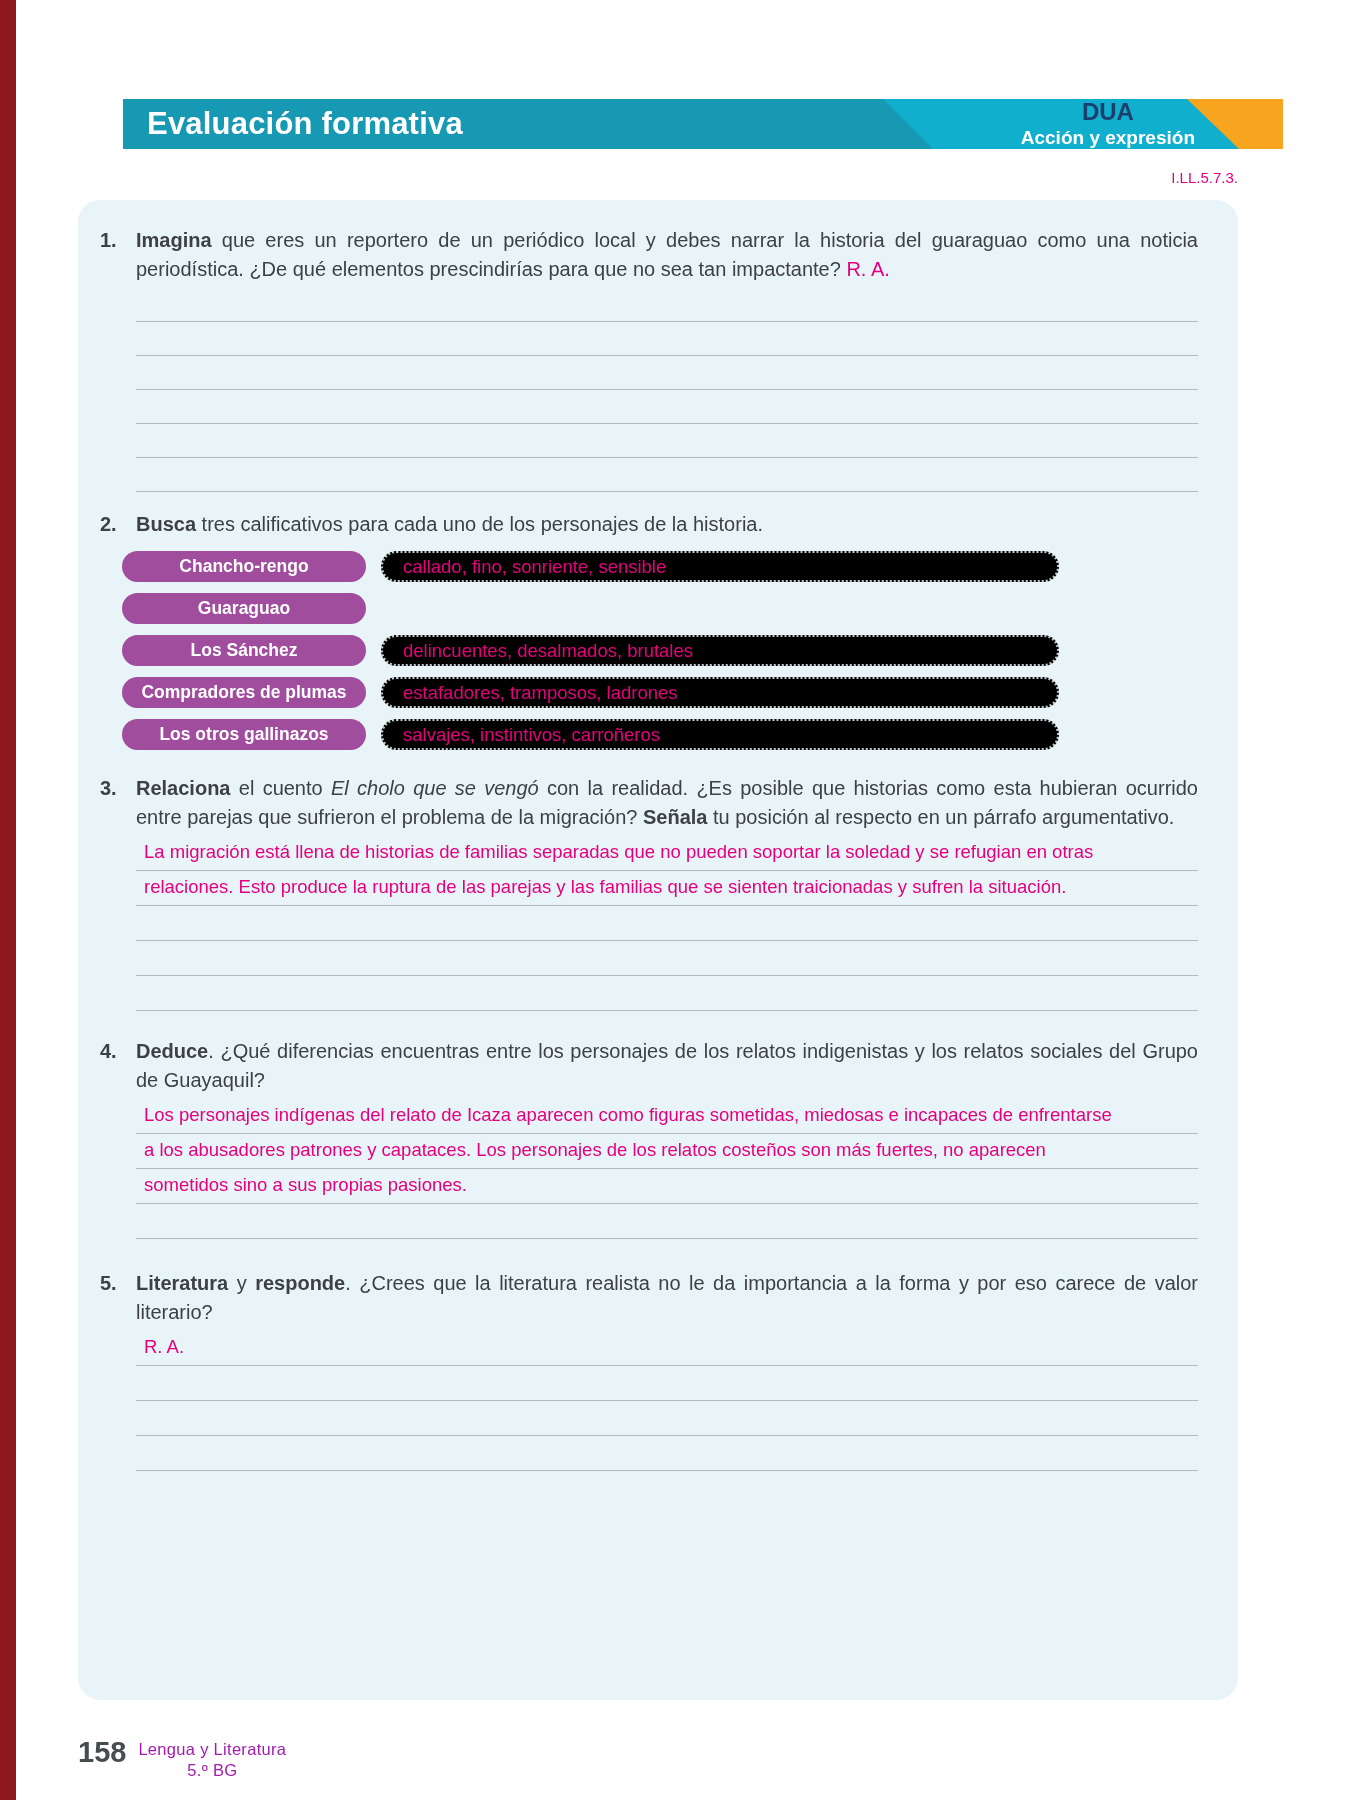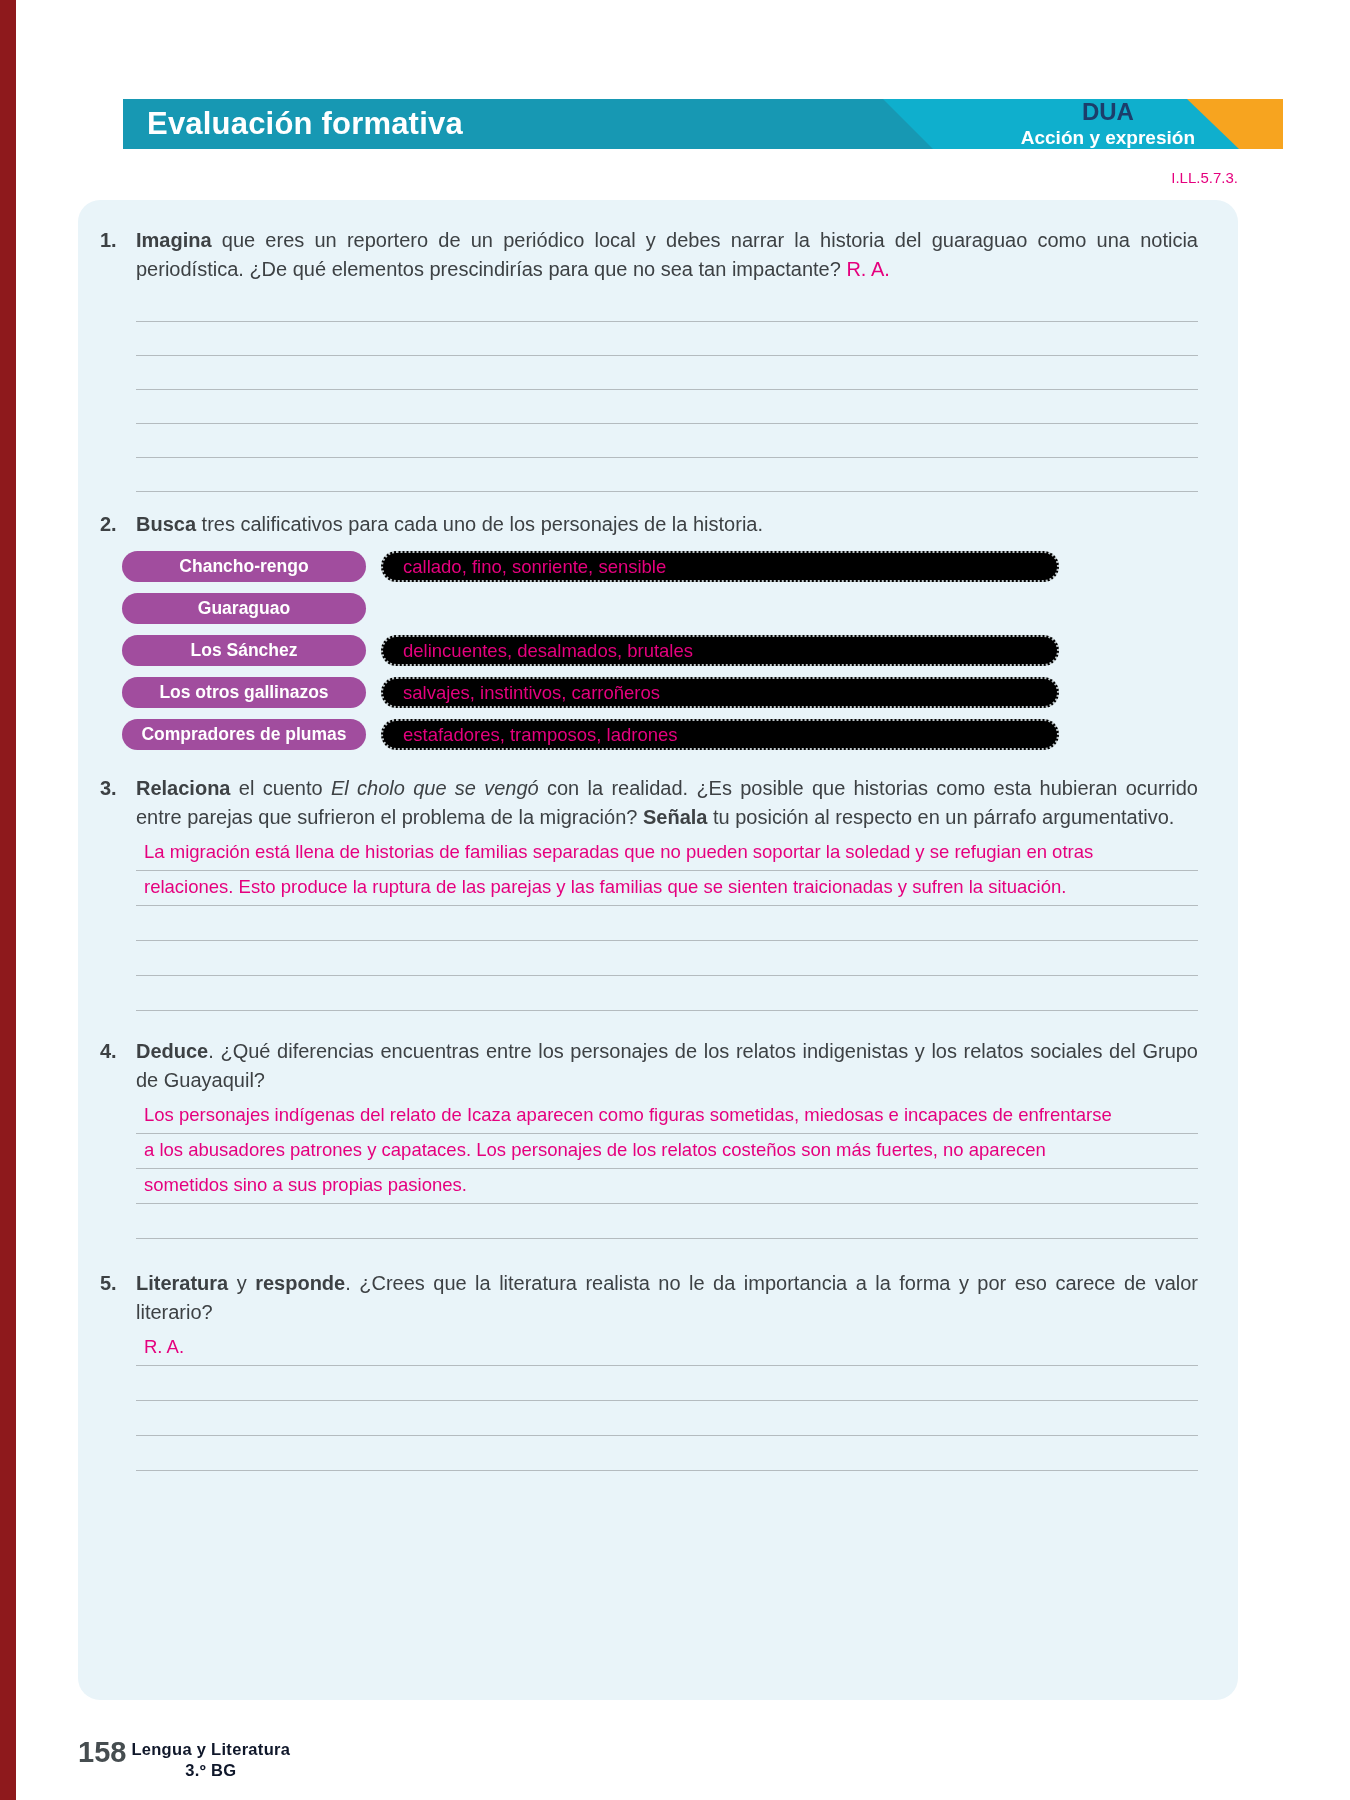"Los otros gallinazos" div.crow { order: before "Compradores de plumas" -> after "Compradores de plumas" }
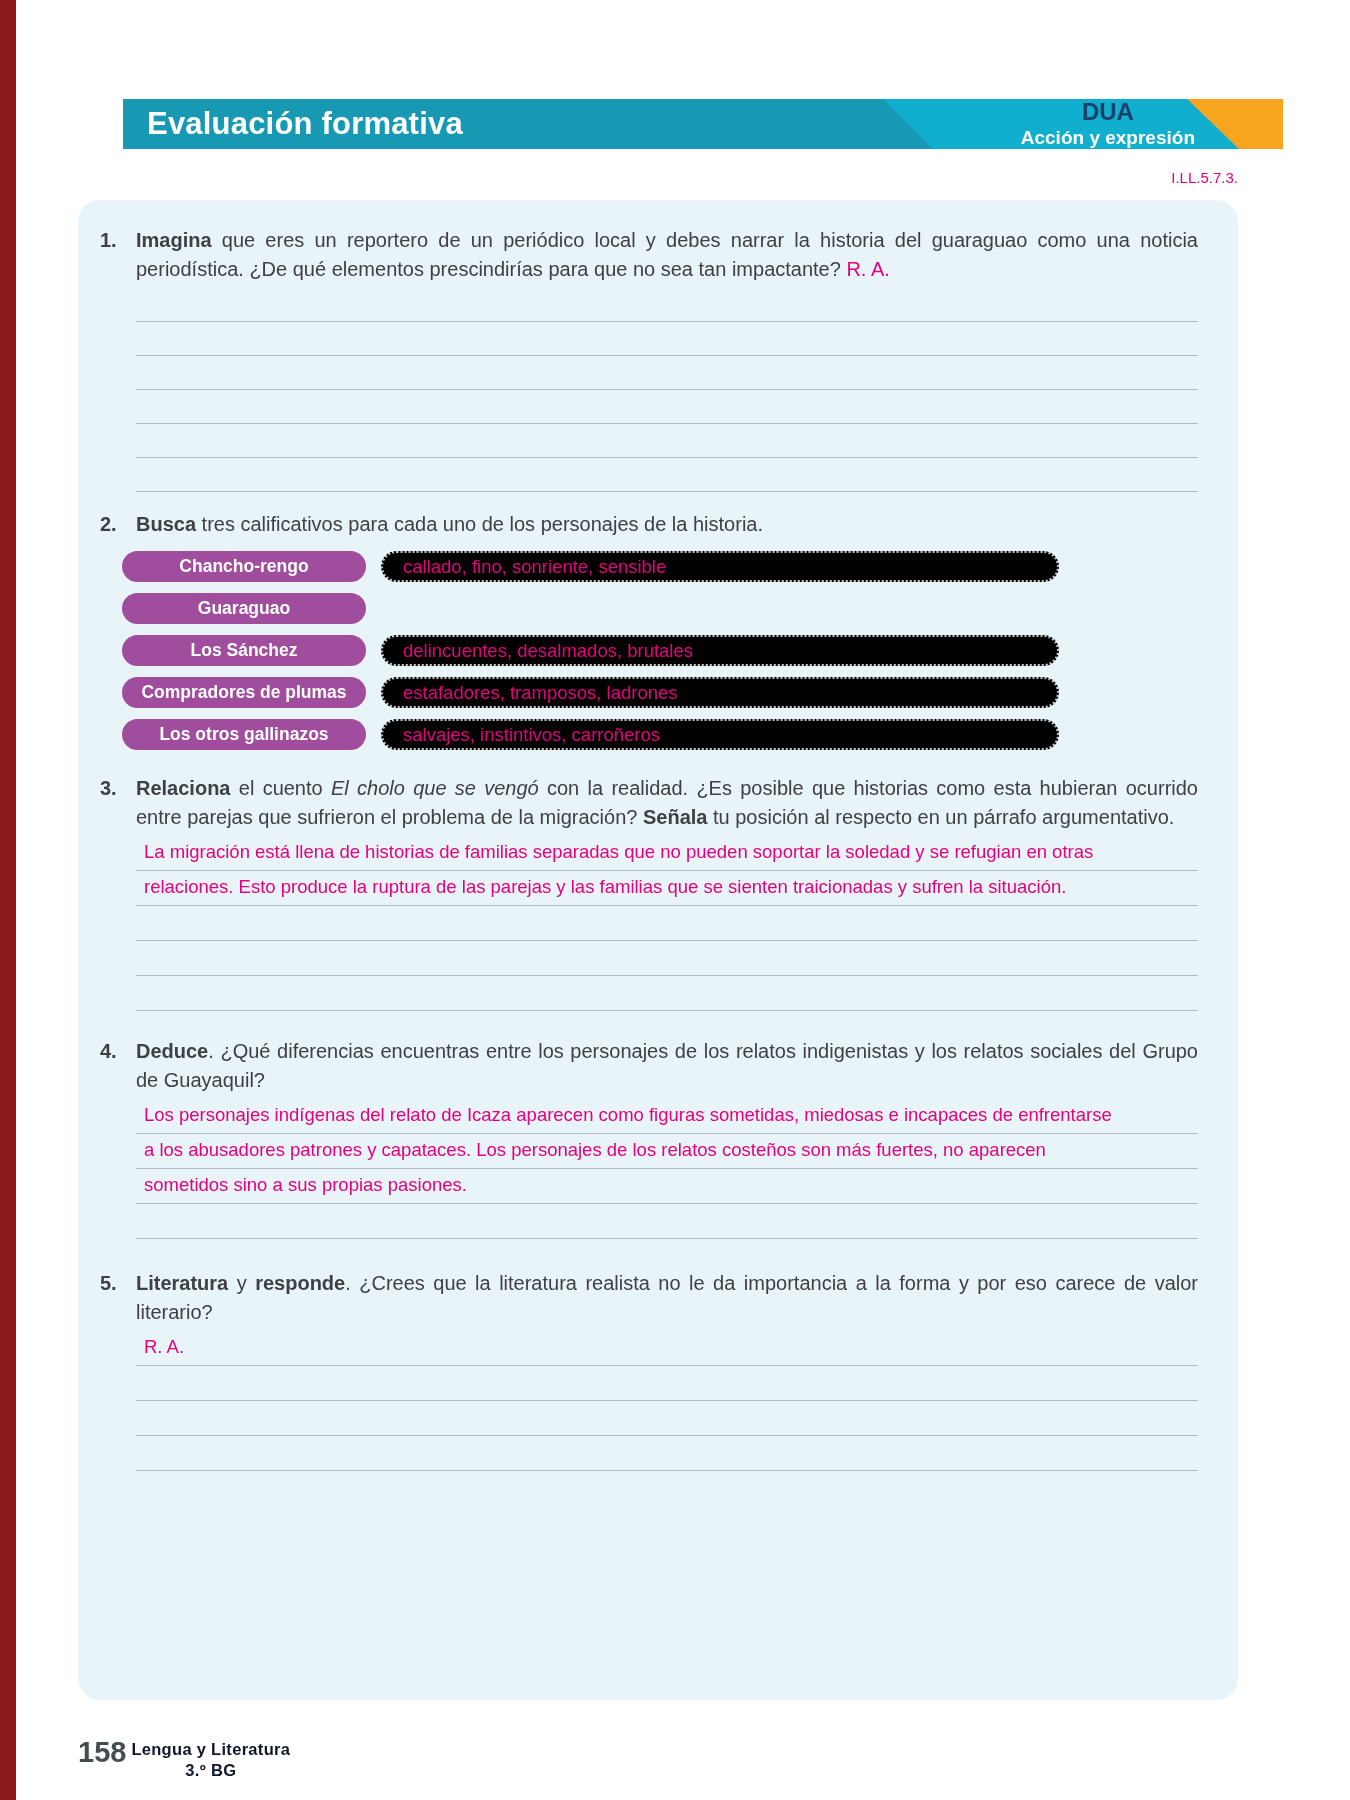"Lengua y Literatura" .fmeta { color: #0f172a -> #a21caf; font-weight: bold -> none; margin-left: 5px -> 12px }
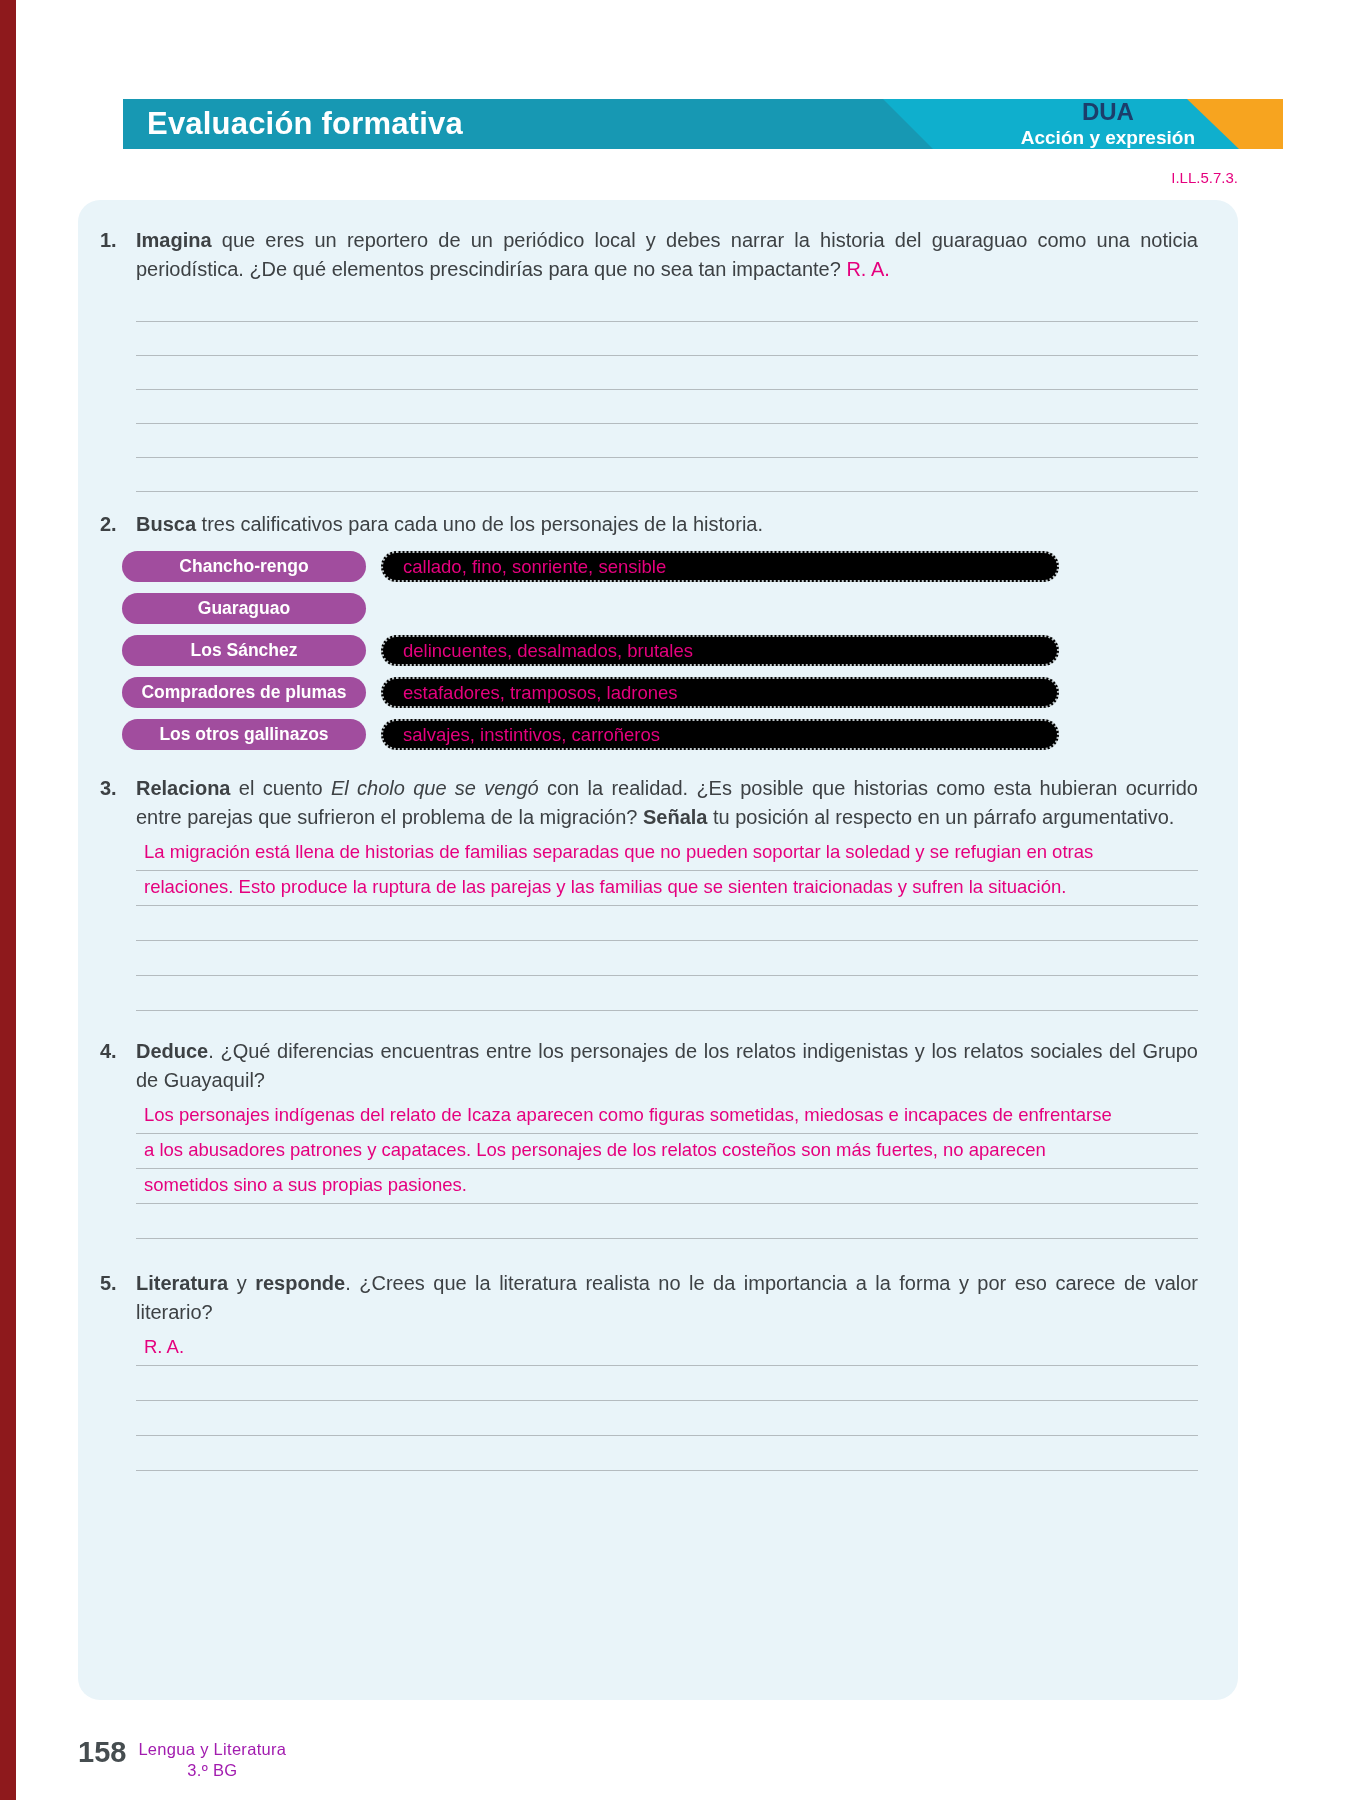"3.º BG" div { text: 3.º -> 5.º }
